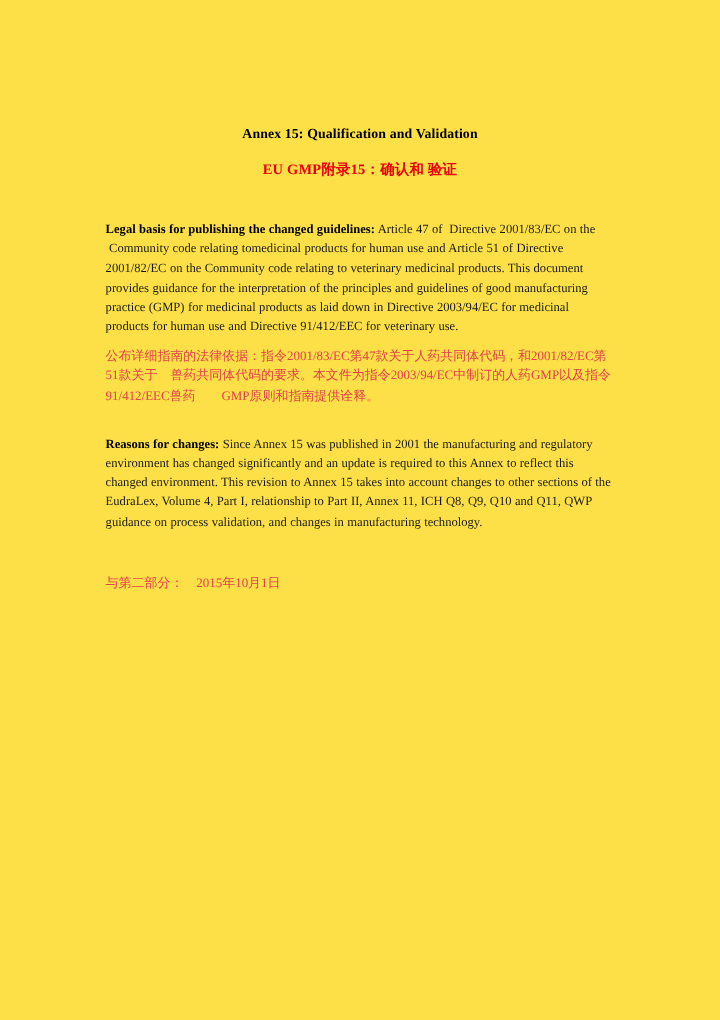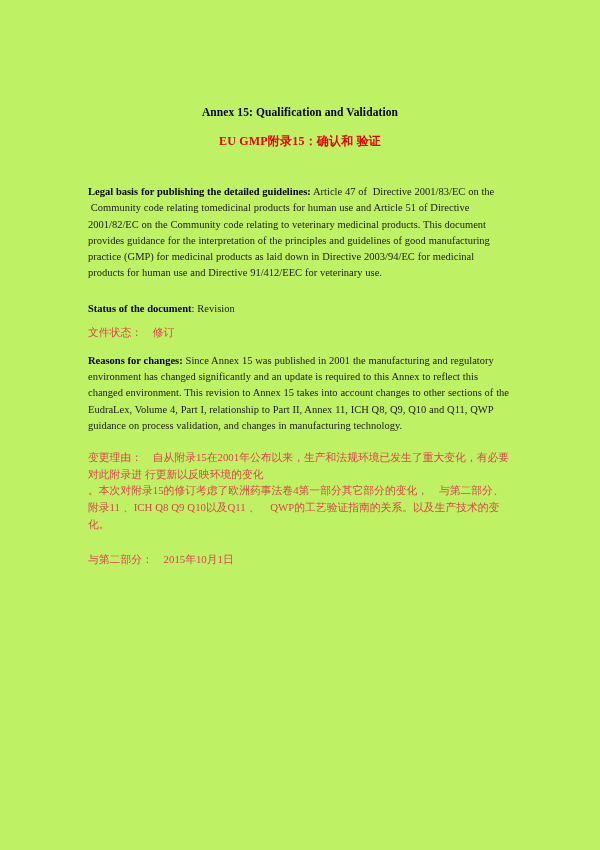"Annex 15: Qualification and Validation" .page { background: #bef264 -> #fde047 }
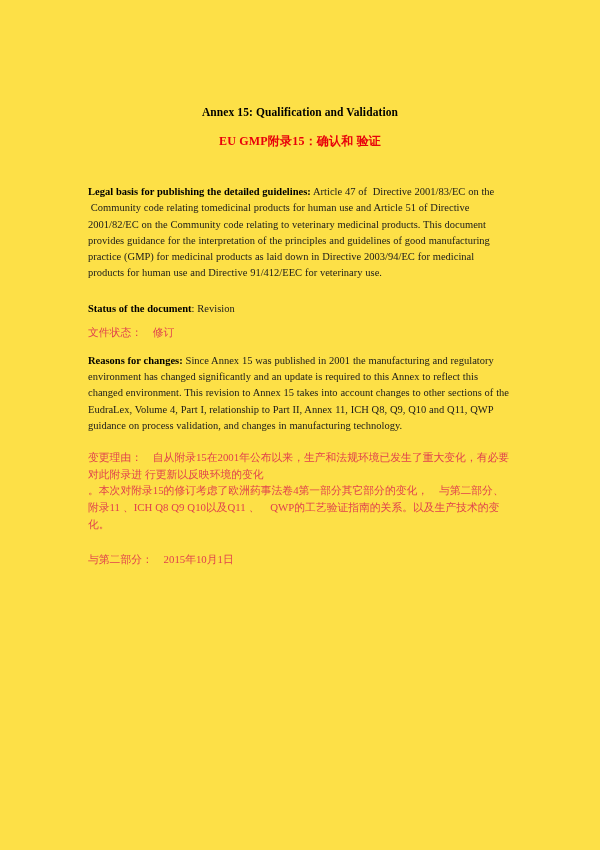"Legal basis for publishing the" b.lead { text: detailed -> changed }
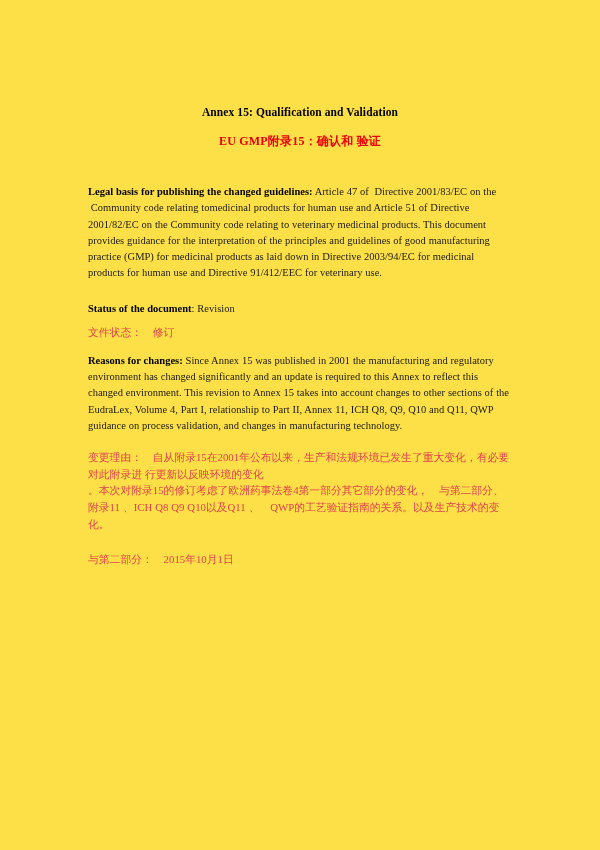"公布详细指南的法律依据：指令2001/83/EC第47款关于人药共同体代码，和2" p.para { html: none -> <p>公布详细指南的法律依据：指令2001/83/EC第47款关于人药共同体代码，和2001/82/EC第51款关于 兽药共同体代码的要求。本文件为指令2003/94/EC中制订的人药GMP以及指令91/412/EEC兽药 GMP原则和指南提供诠释。</p> }
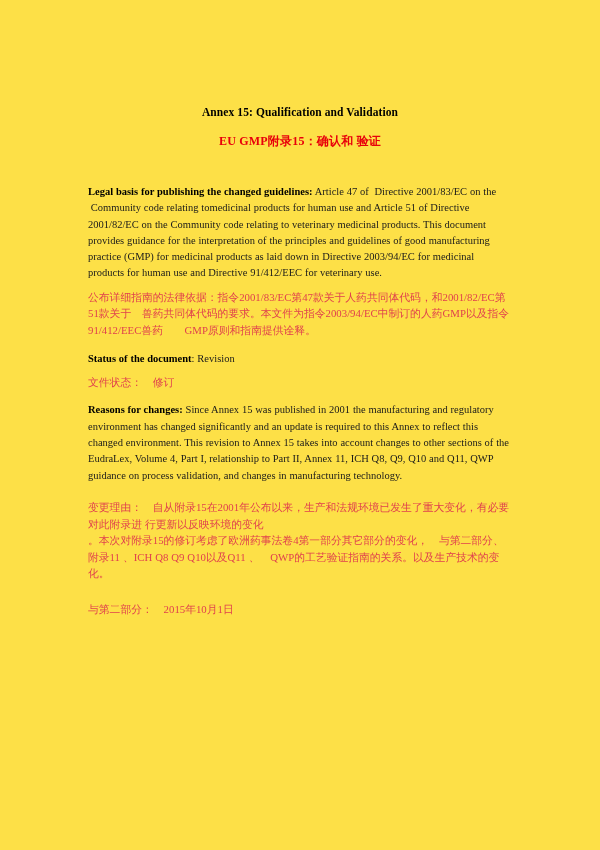"Status of the document: Revision" div { html: <div> <p><b>Status of the document</b><span>: Revision</span></p> <div></div> <p>文件状态： 修订</p> </div> -> none }
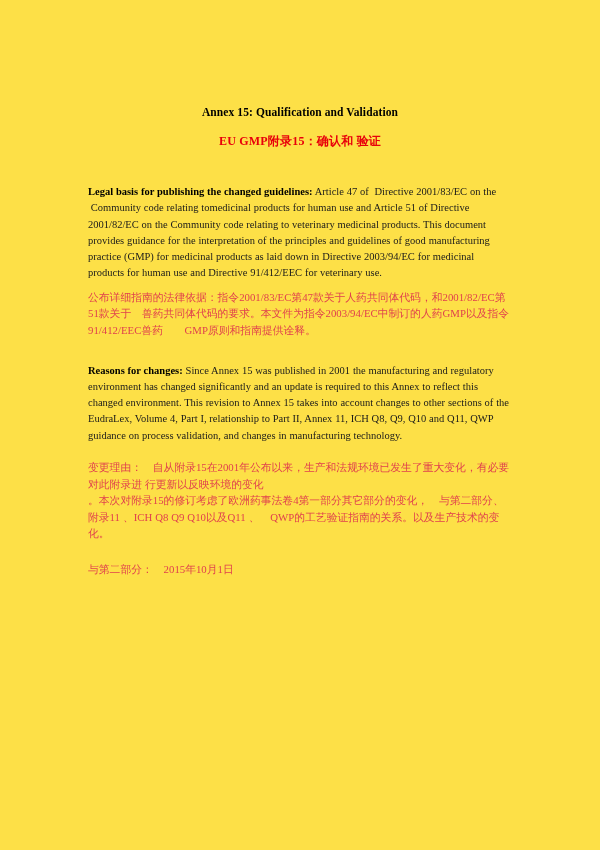"变更理由：" p.para { html: <p>变更理由： 自从附录15在2001年公布以来，生产和法规环境已发生了重大变化，有必要对此附录进 行更新以反映环境的变化 。本次对附录15的修订考虑了欧洲药事法卷4第一部分其它部分的变化， 与第二部分、附录11 、ICH Q8 Q9 Q10以及Q11 、 QWP的工艺验证指南的关系。以及生产技术的变 化。</p> -> none }
